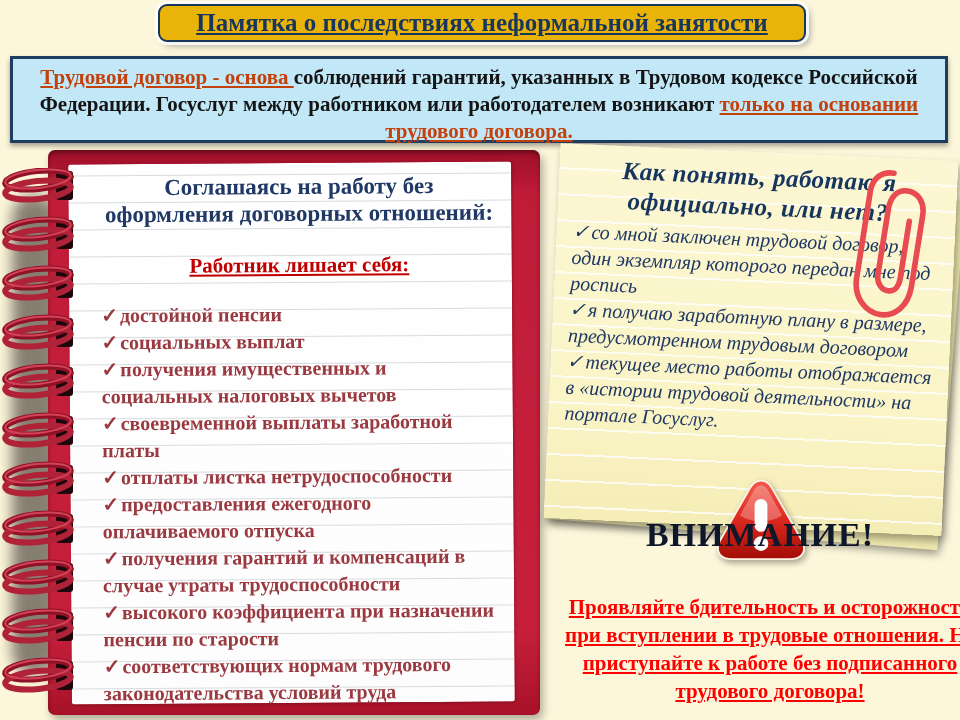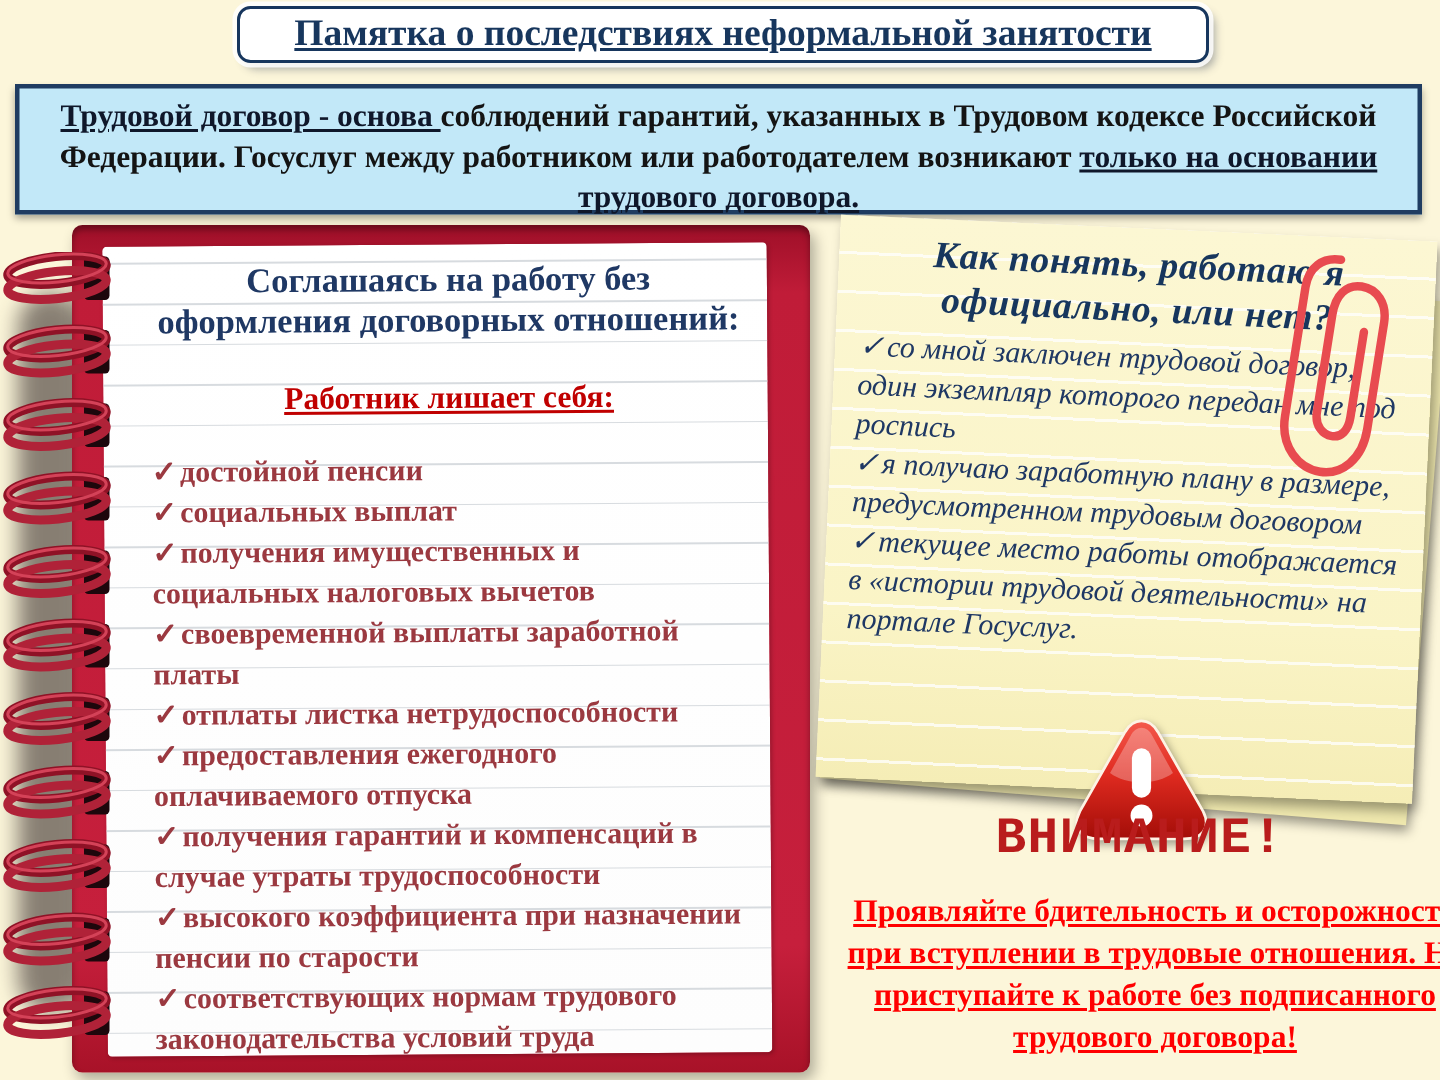"Памятка о последствиях неформальной" .title-box { background: #ffffff -> #eab308 }
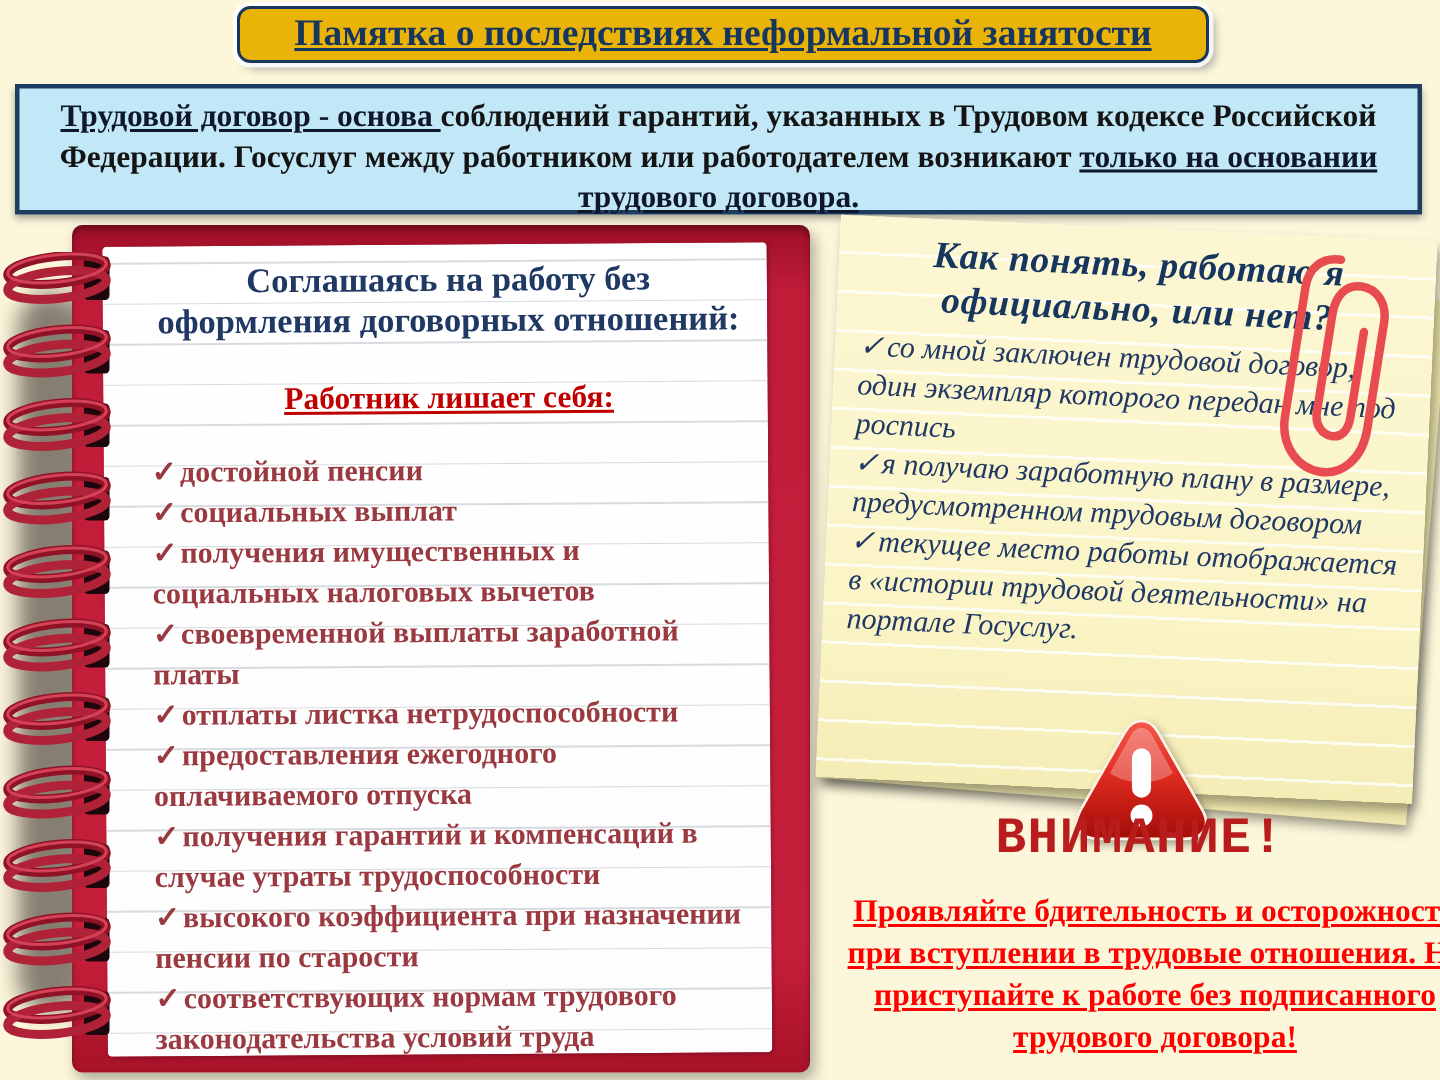"Трудовой договор - основа" .intro-red { color: #0f172a -> #c2410c }
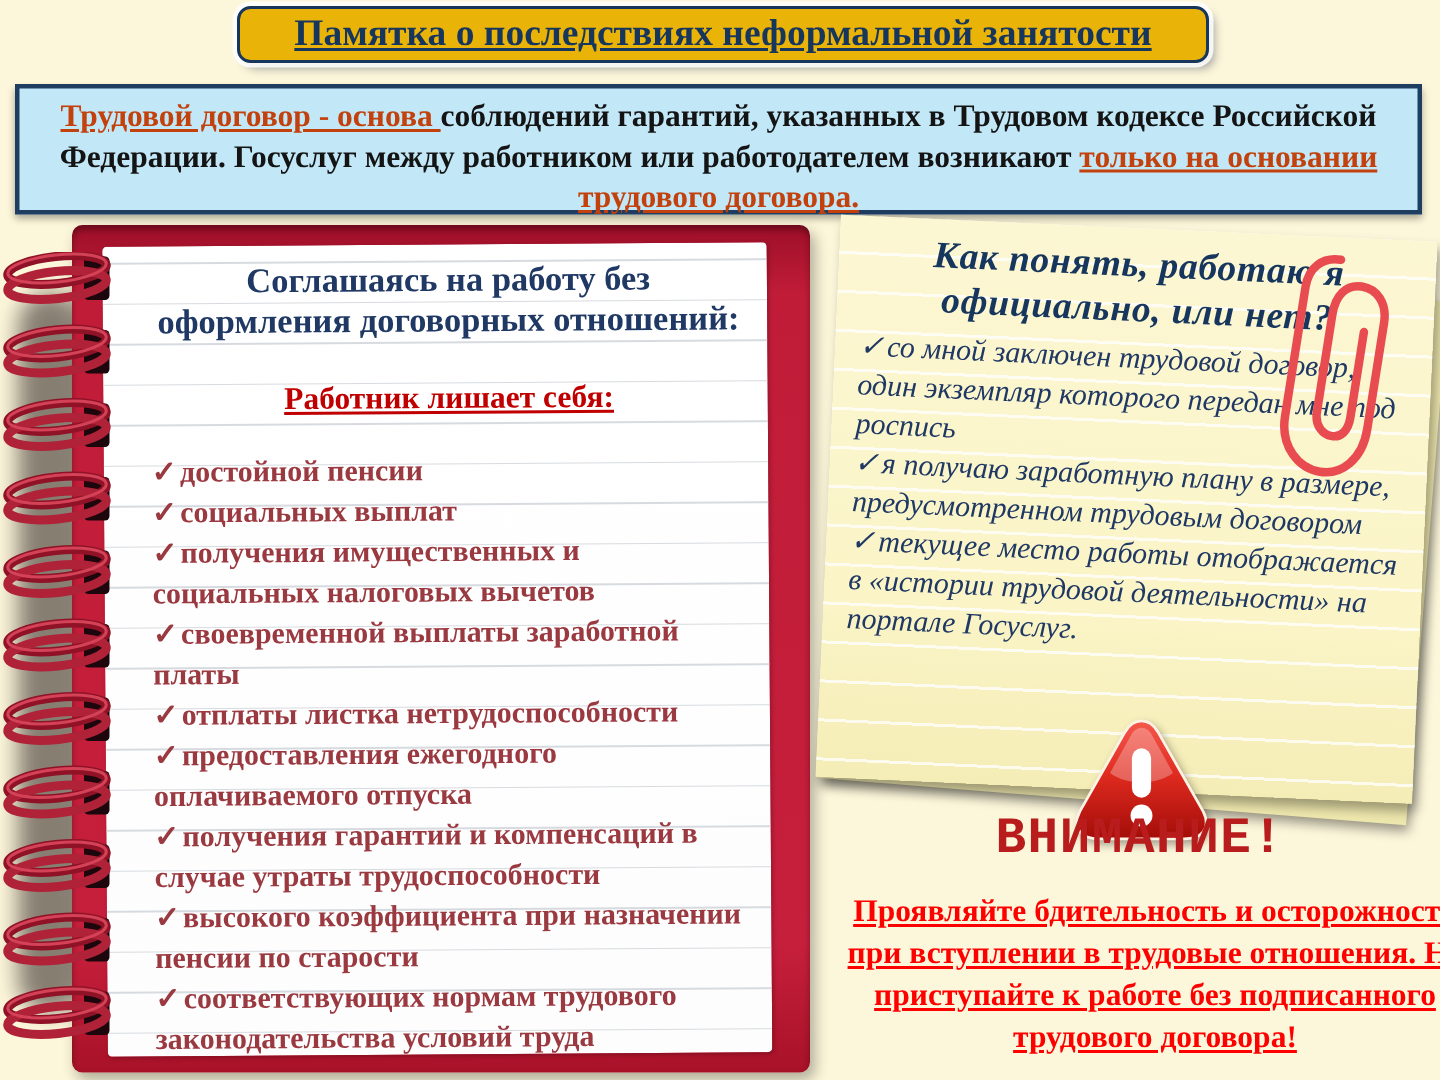"ВНИМАНИЕ!" .warn-title { color: #b91c1c -> #0f172a; font-family: Liberation Mono, monospace -> Liberation Serif, serif; top: 541px -> 516px }
